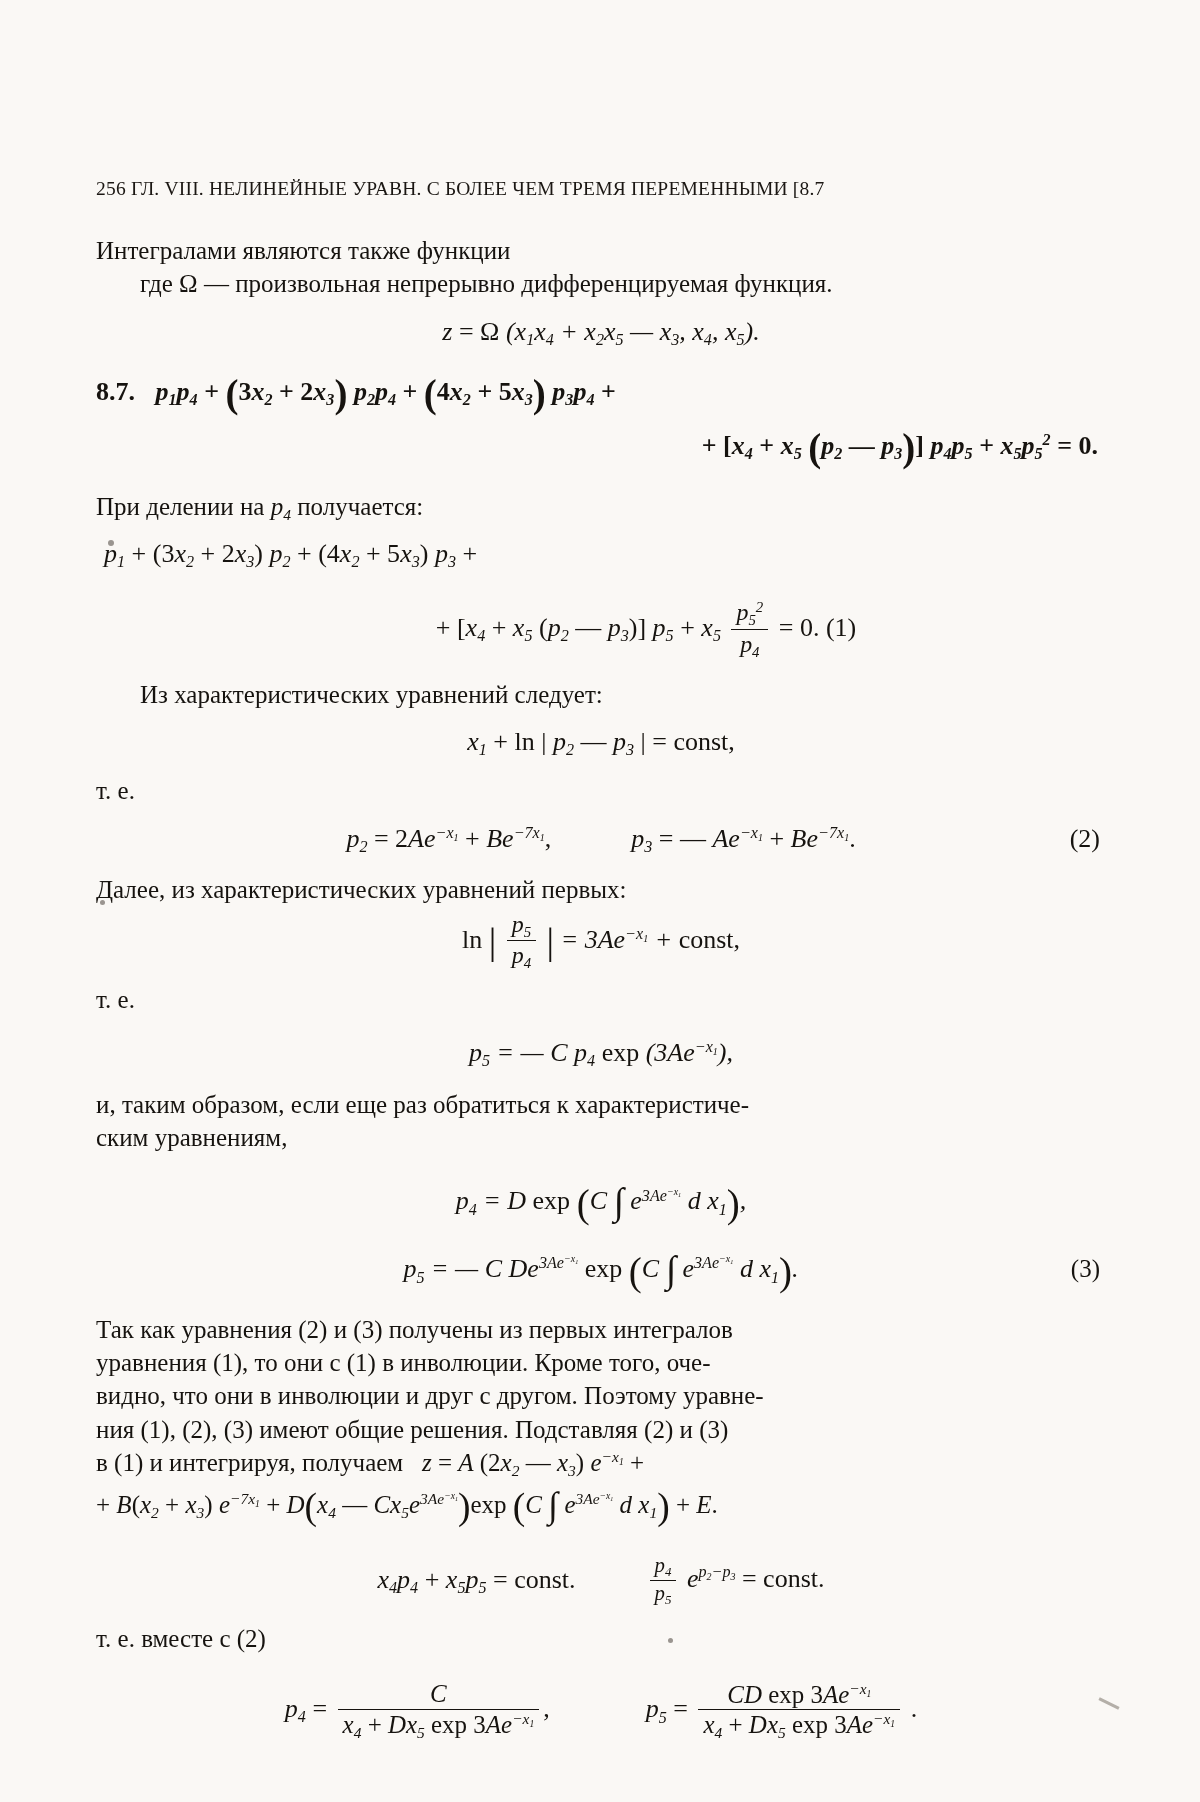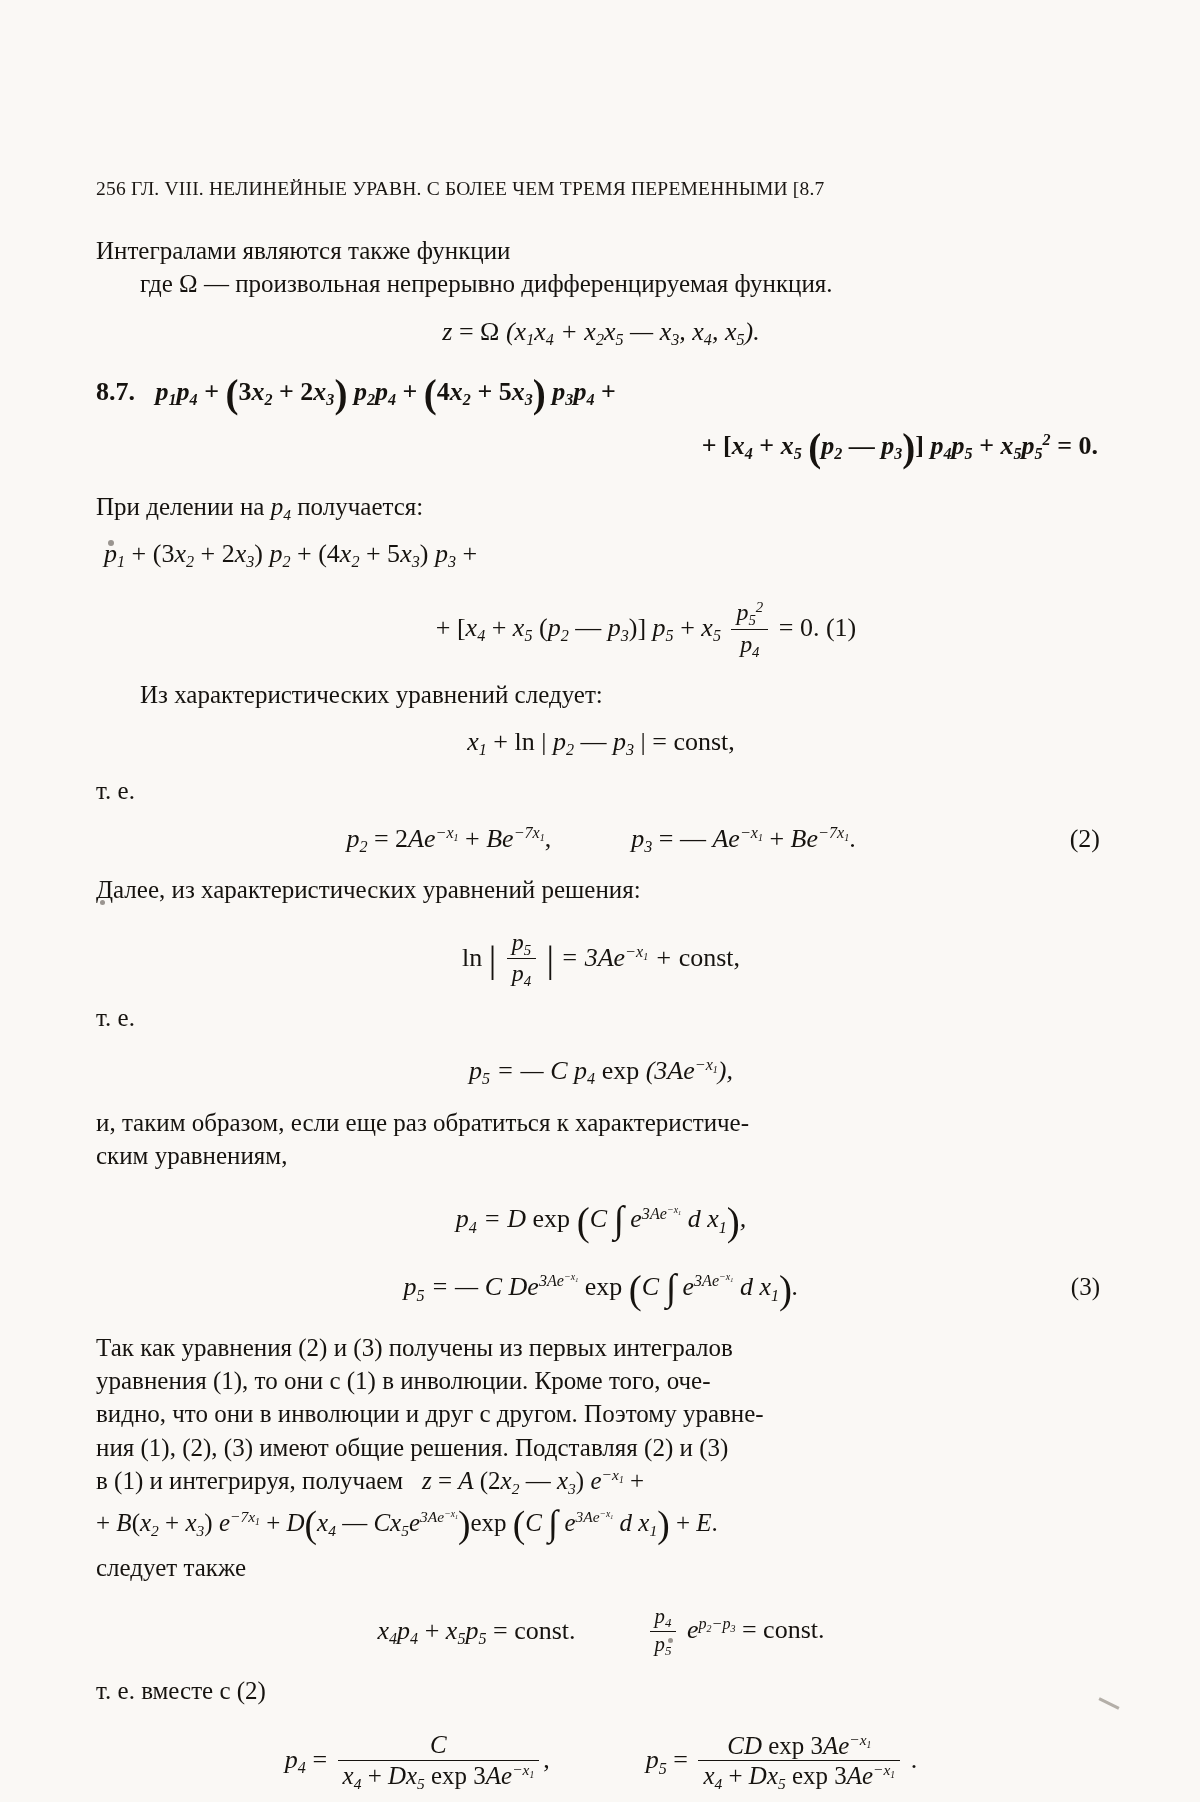"Далее, из характеристических уравнений" p.smallgap { text: решения -> первых }
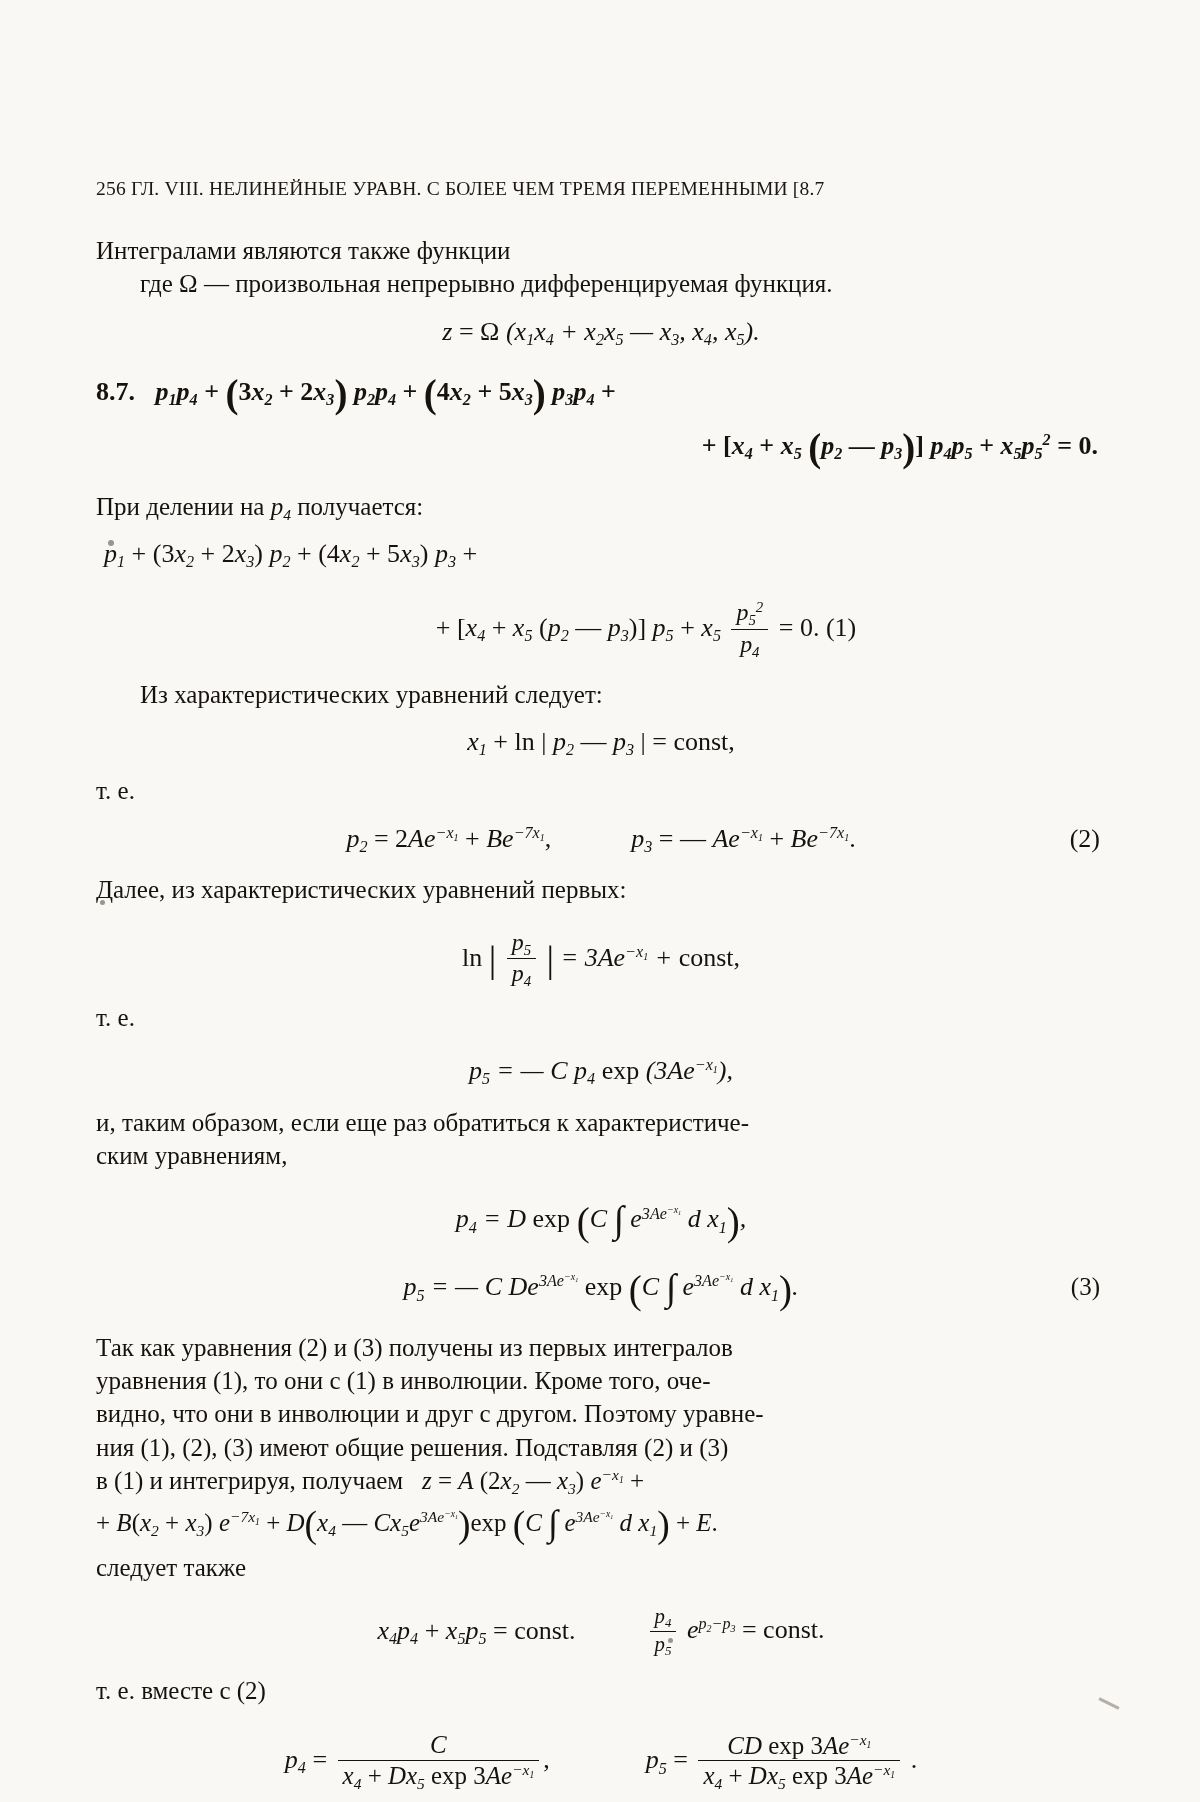"ln |" div.eq { margin-top: 22px -> 4px }
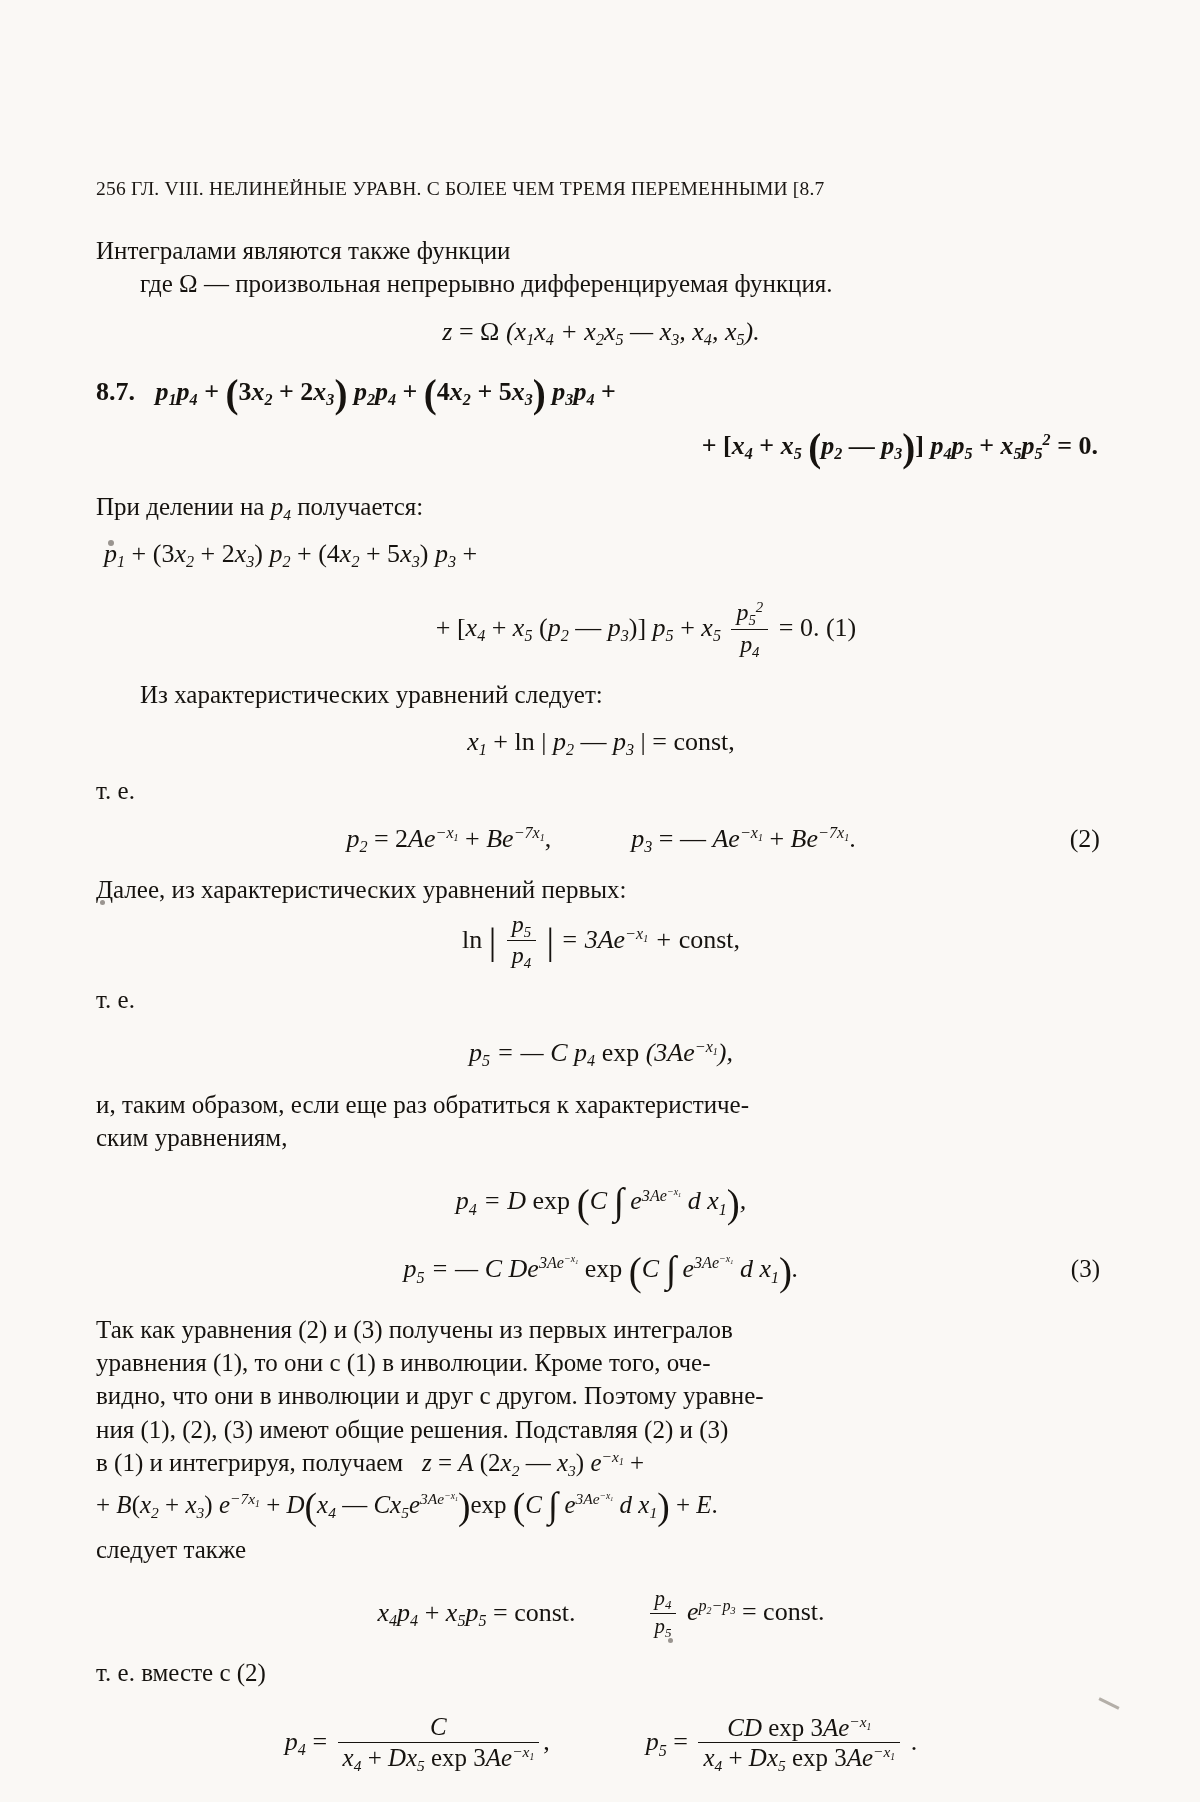"следует также" p { html: <p>следует также</p> -> none }
